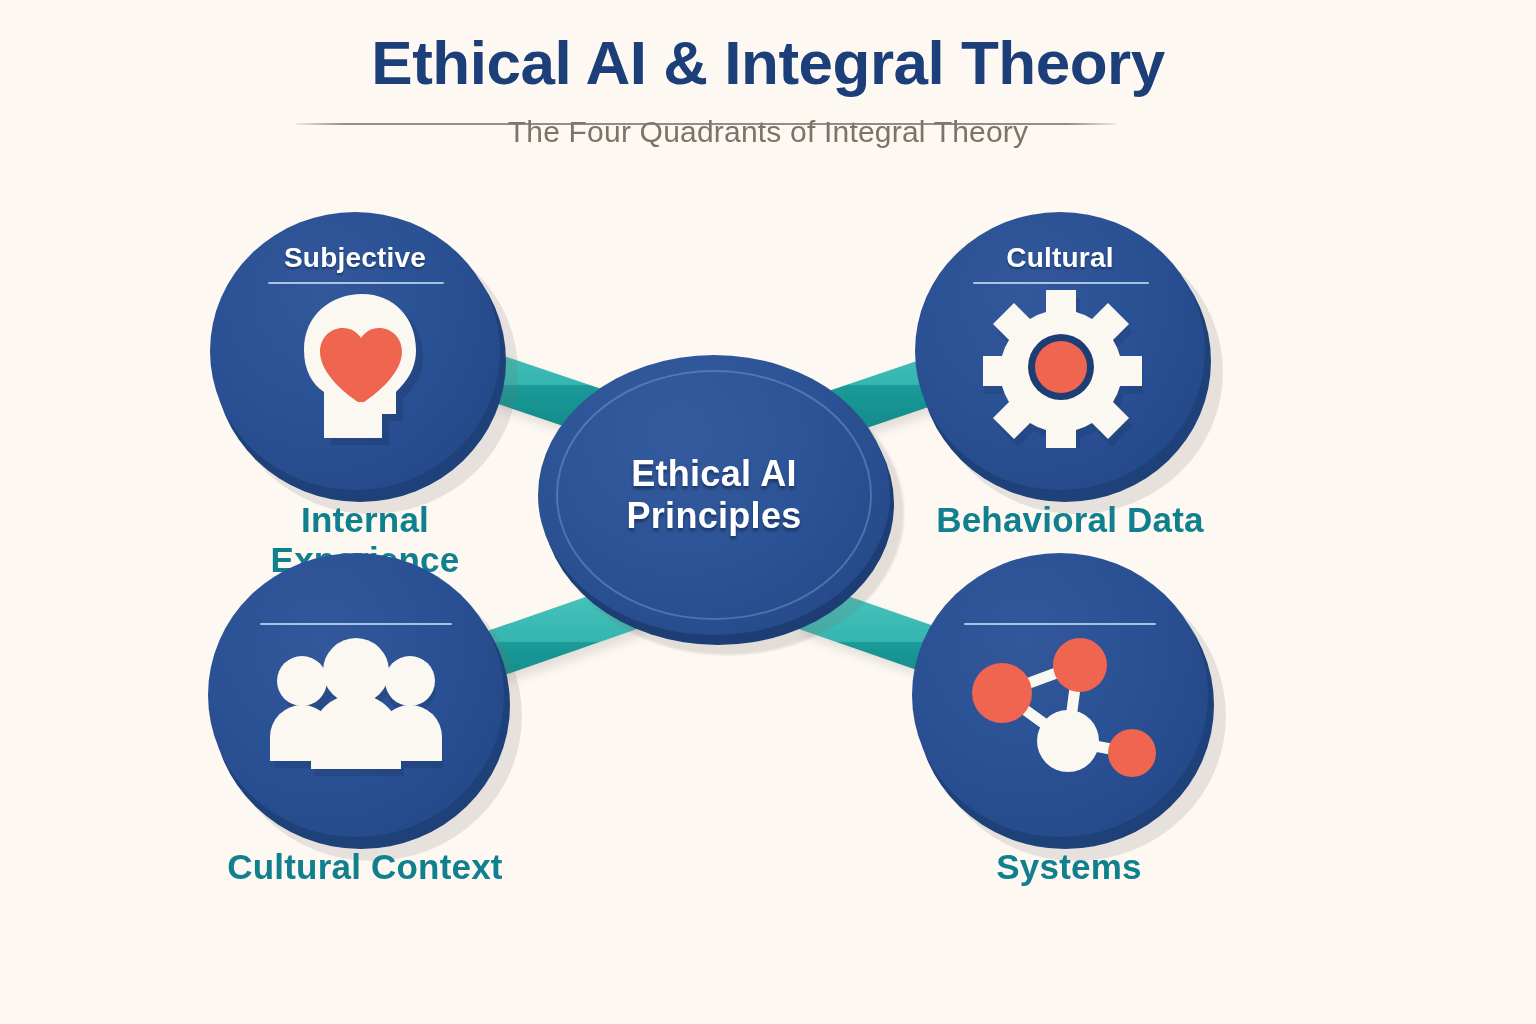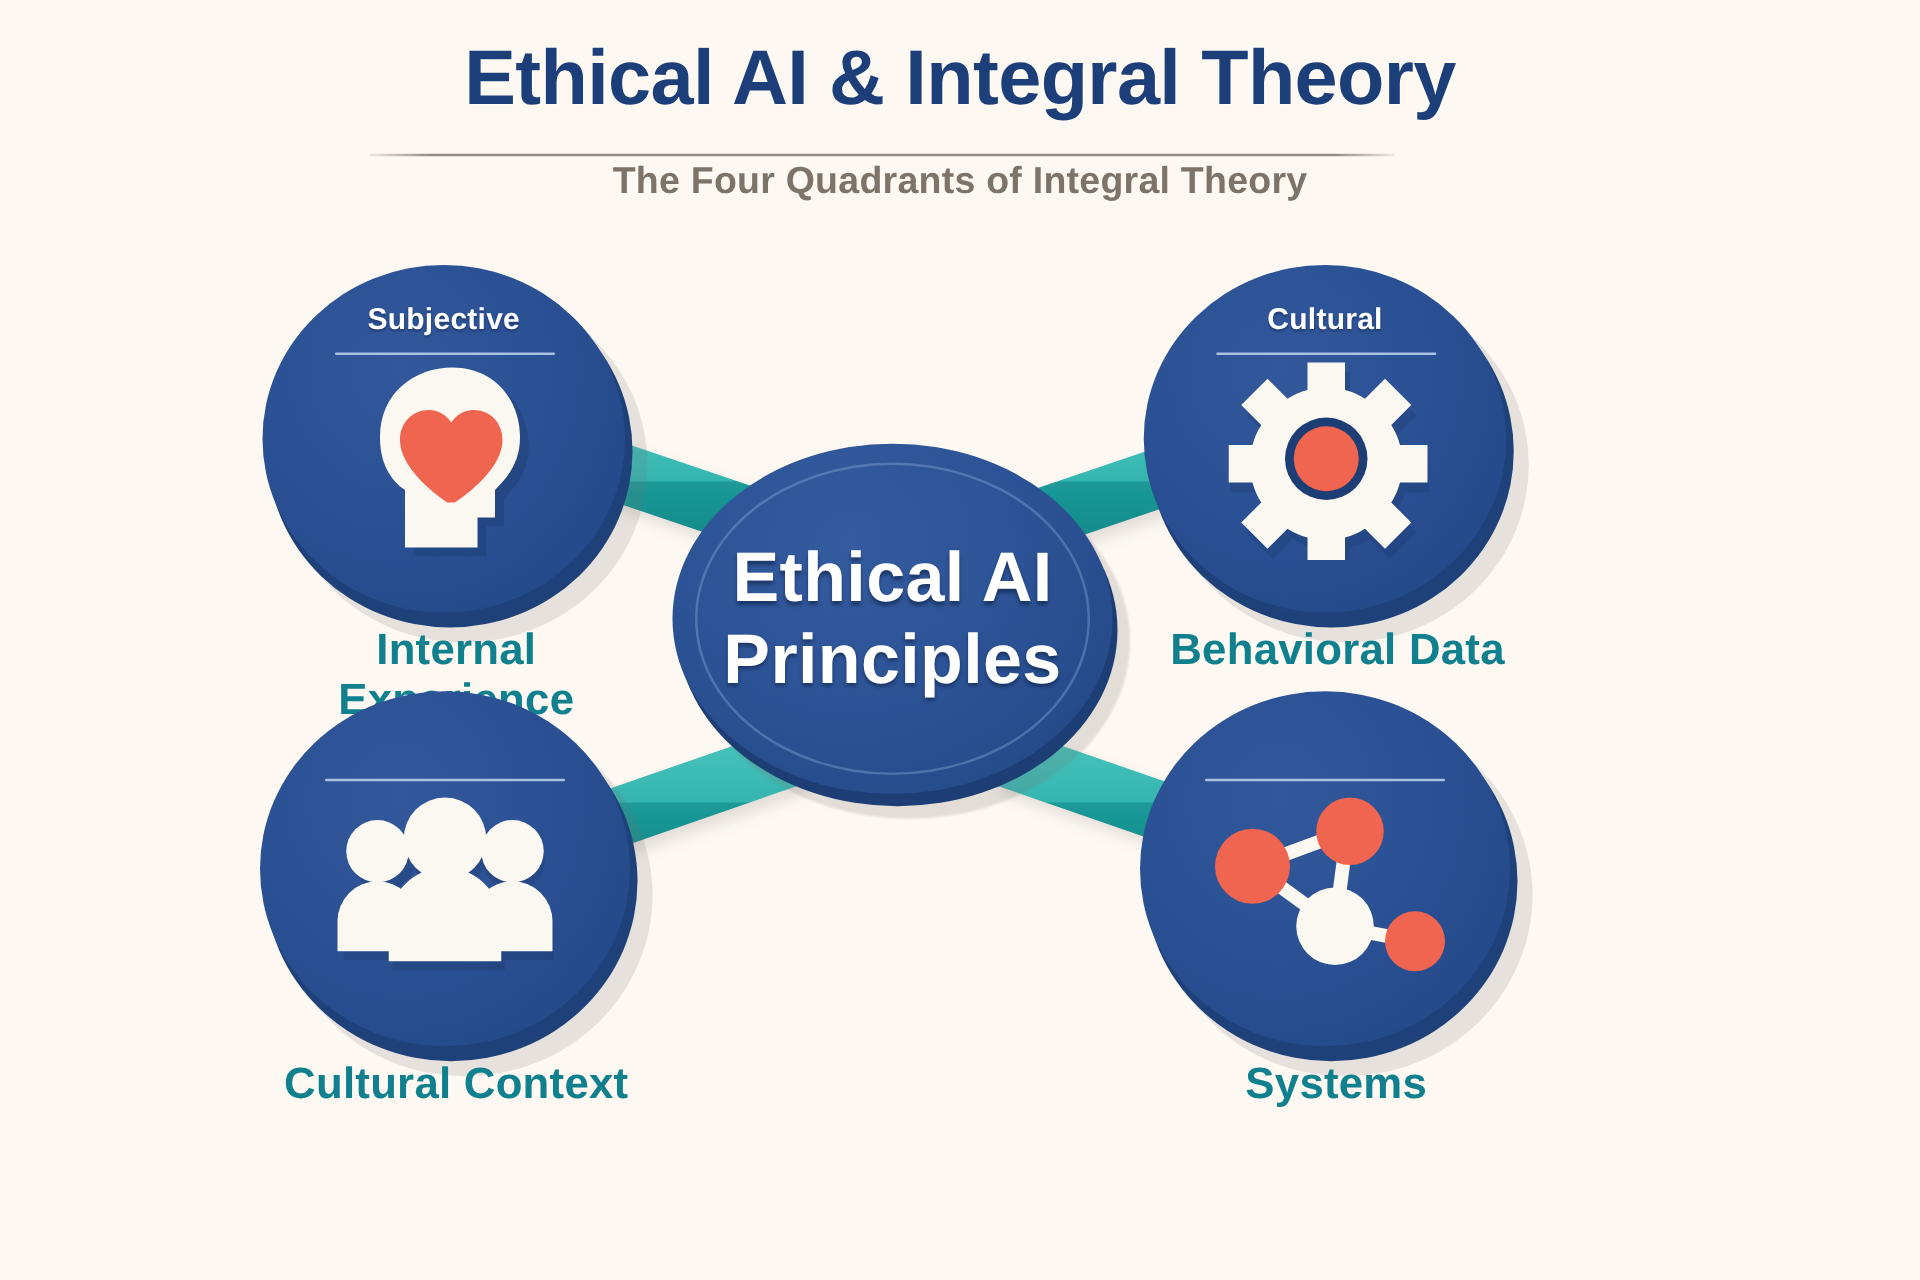"The Four Quadrants of Integral" #page-subtitle { font-weight: bold -> normal; margin: 13px -> 0 }
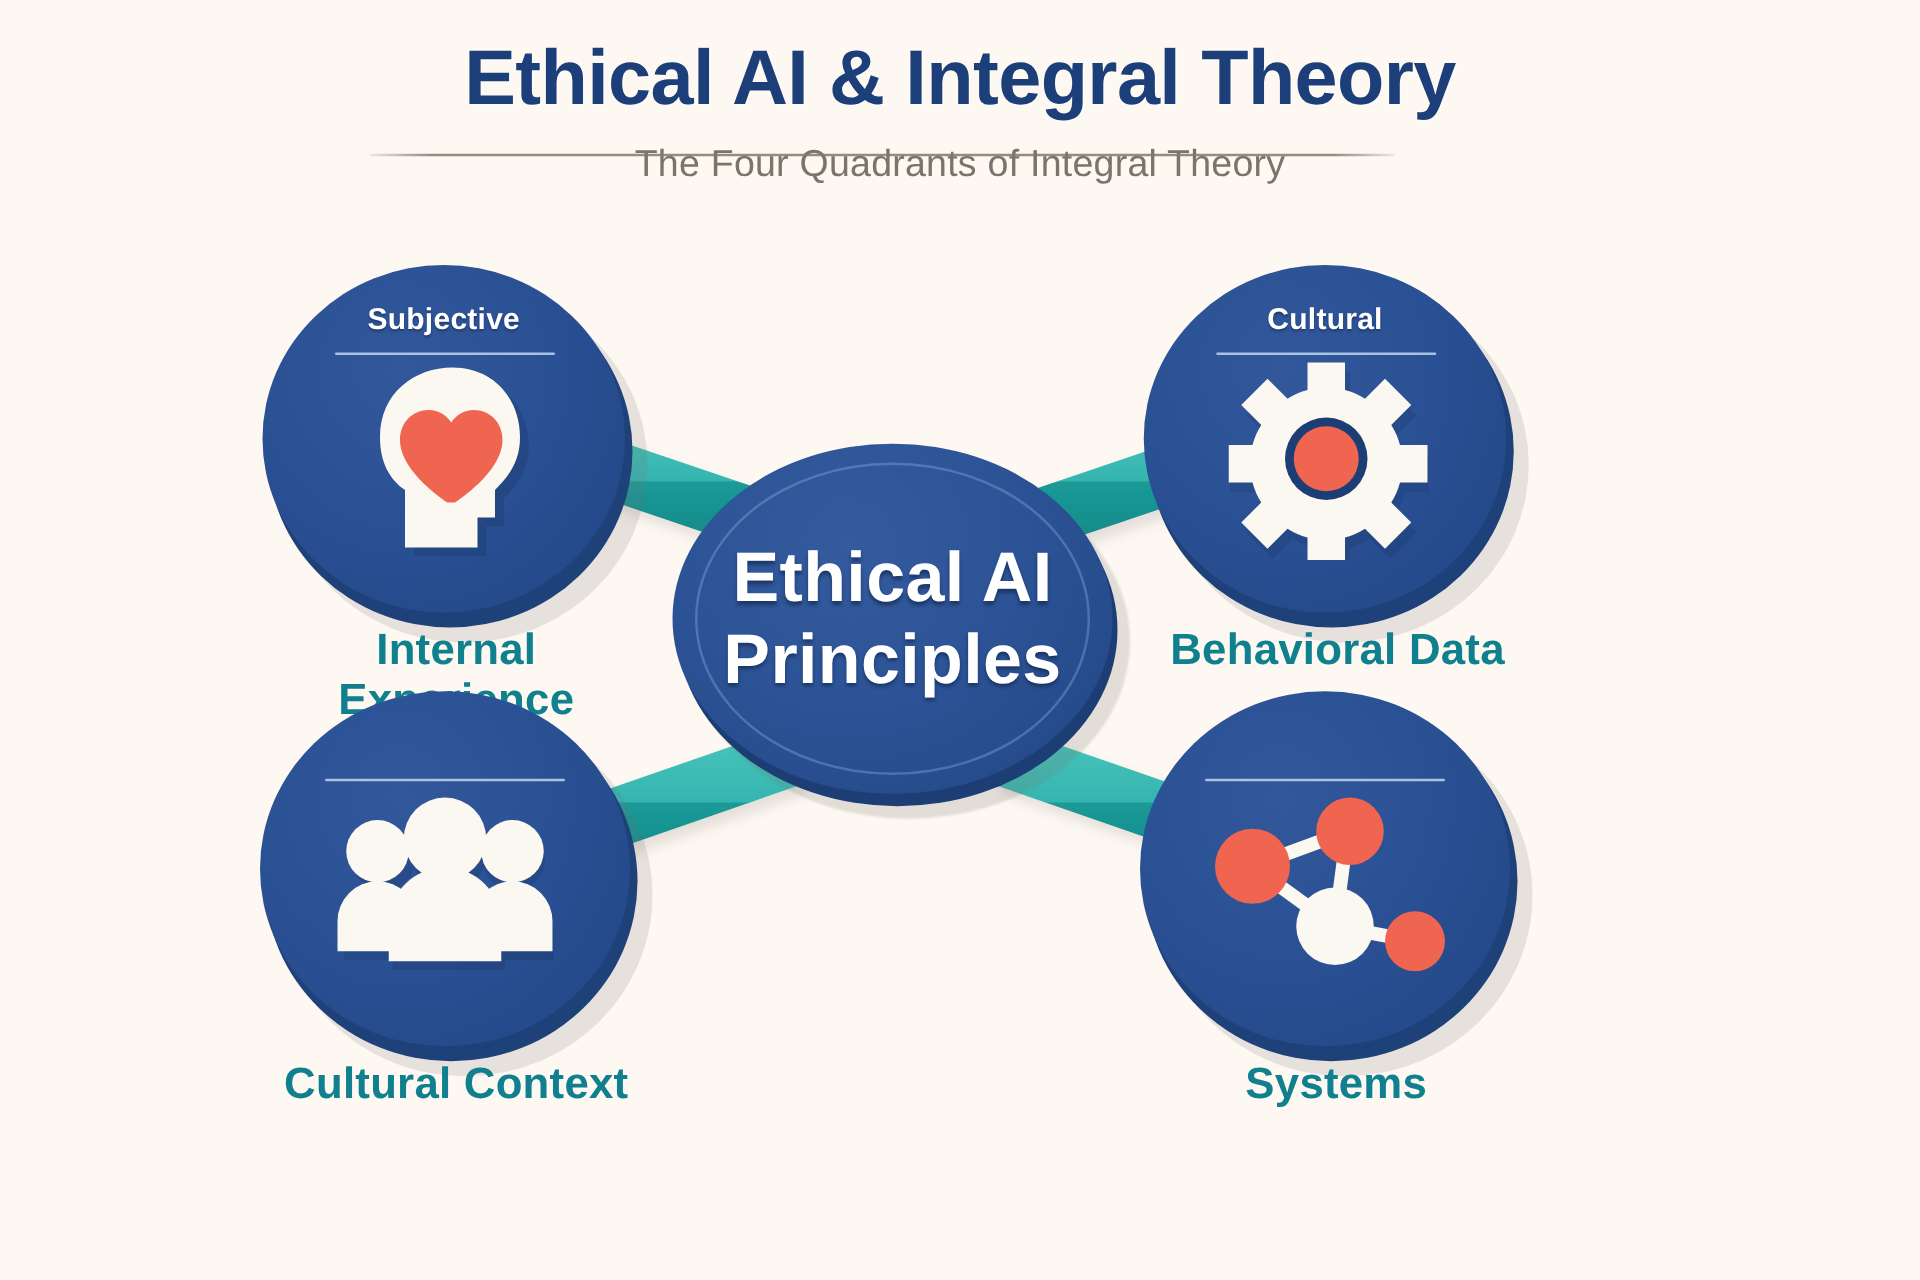"Subjective" .quad-title { font-size: 24px -> 28px }
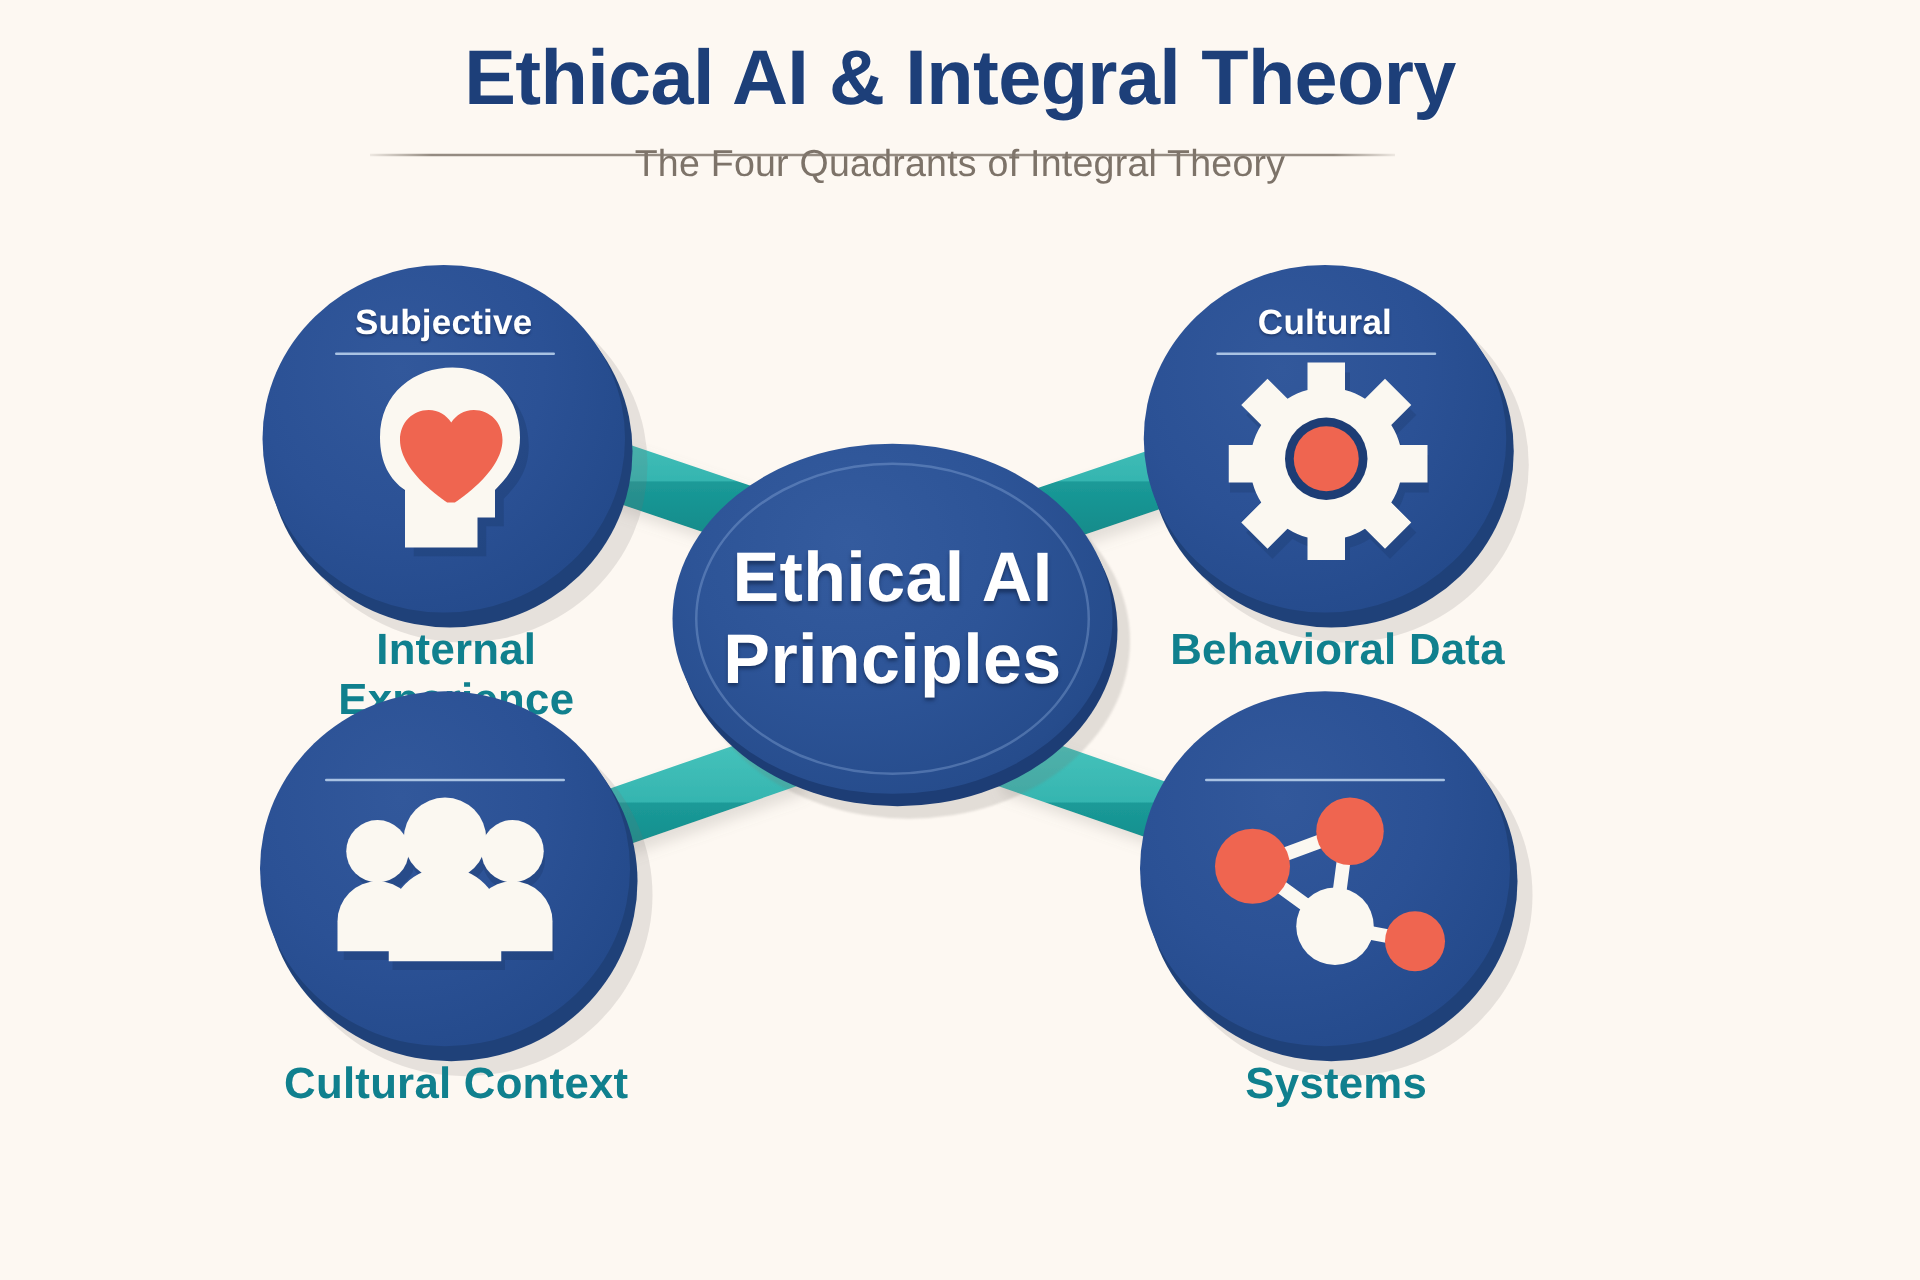"Ethical AI" #hub-text { font-size: 56px -> 36px }
